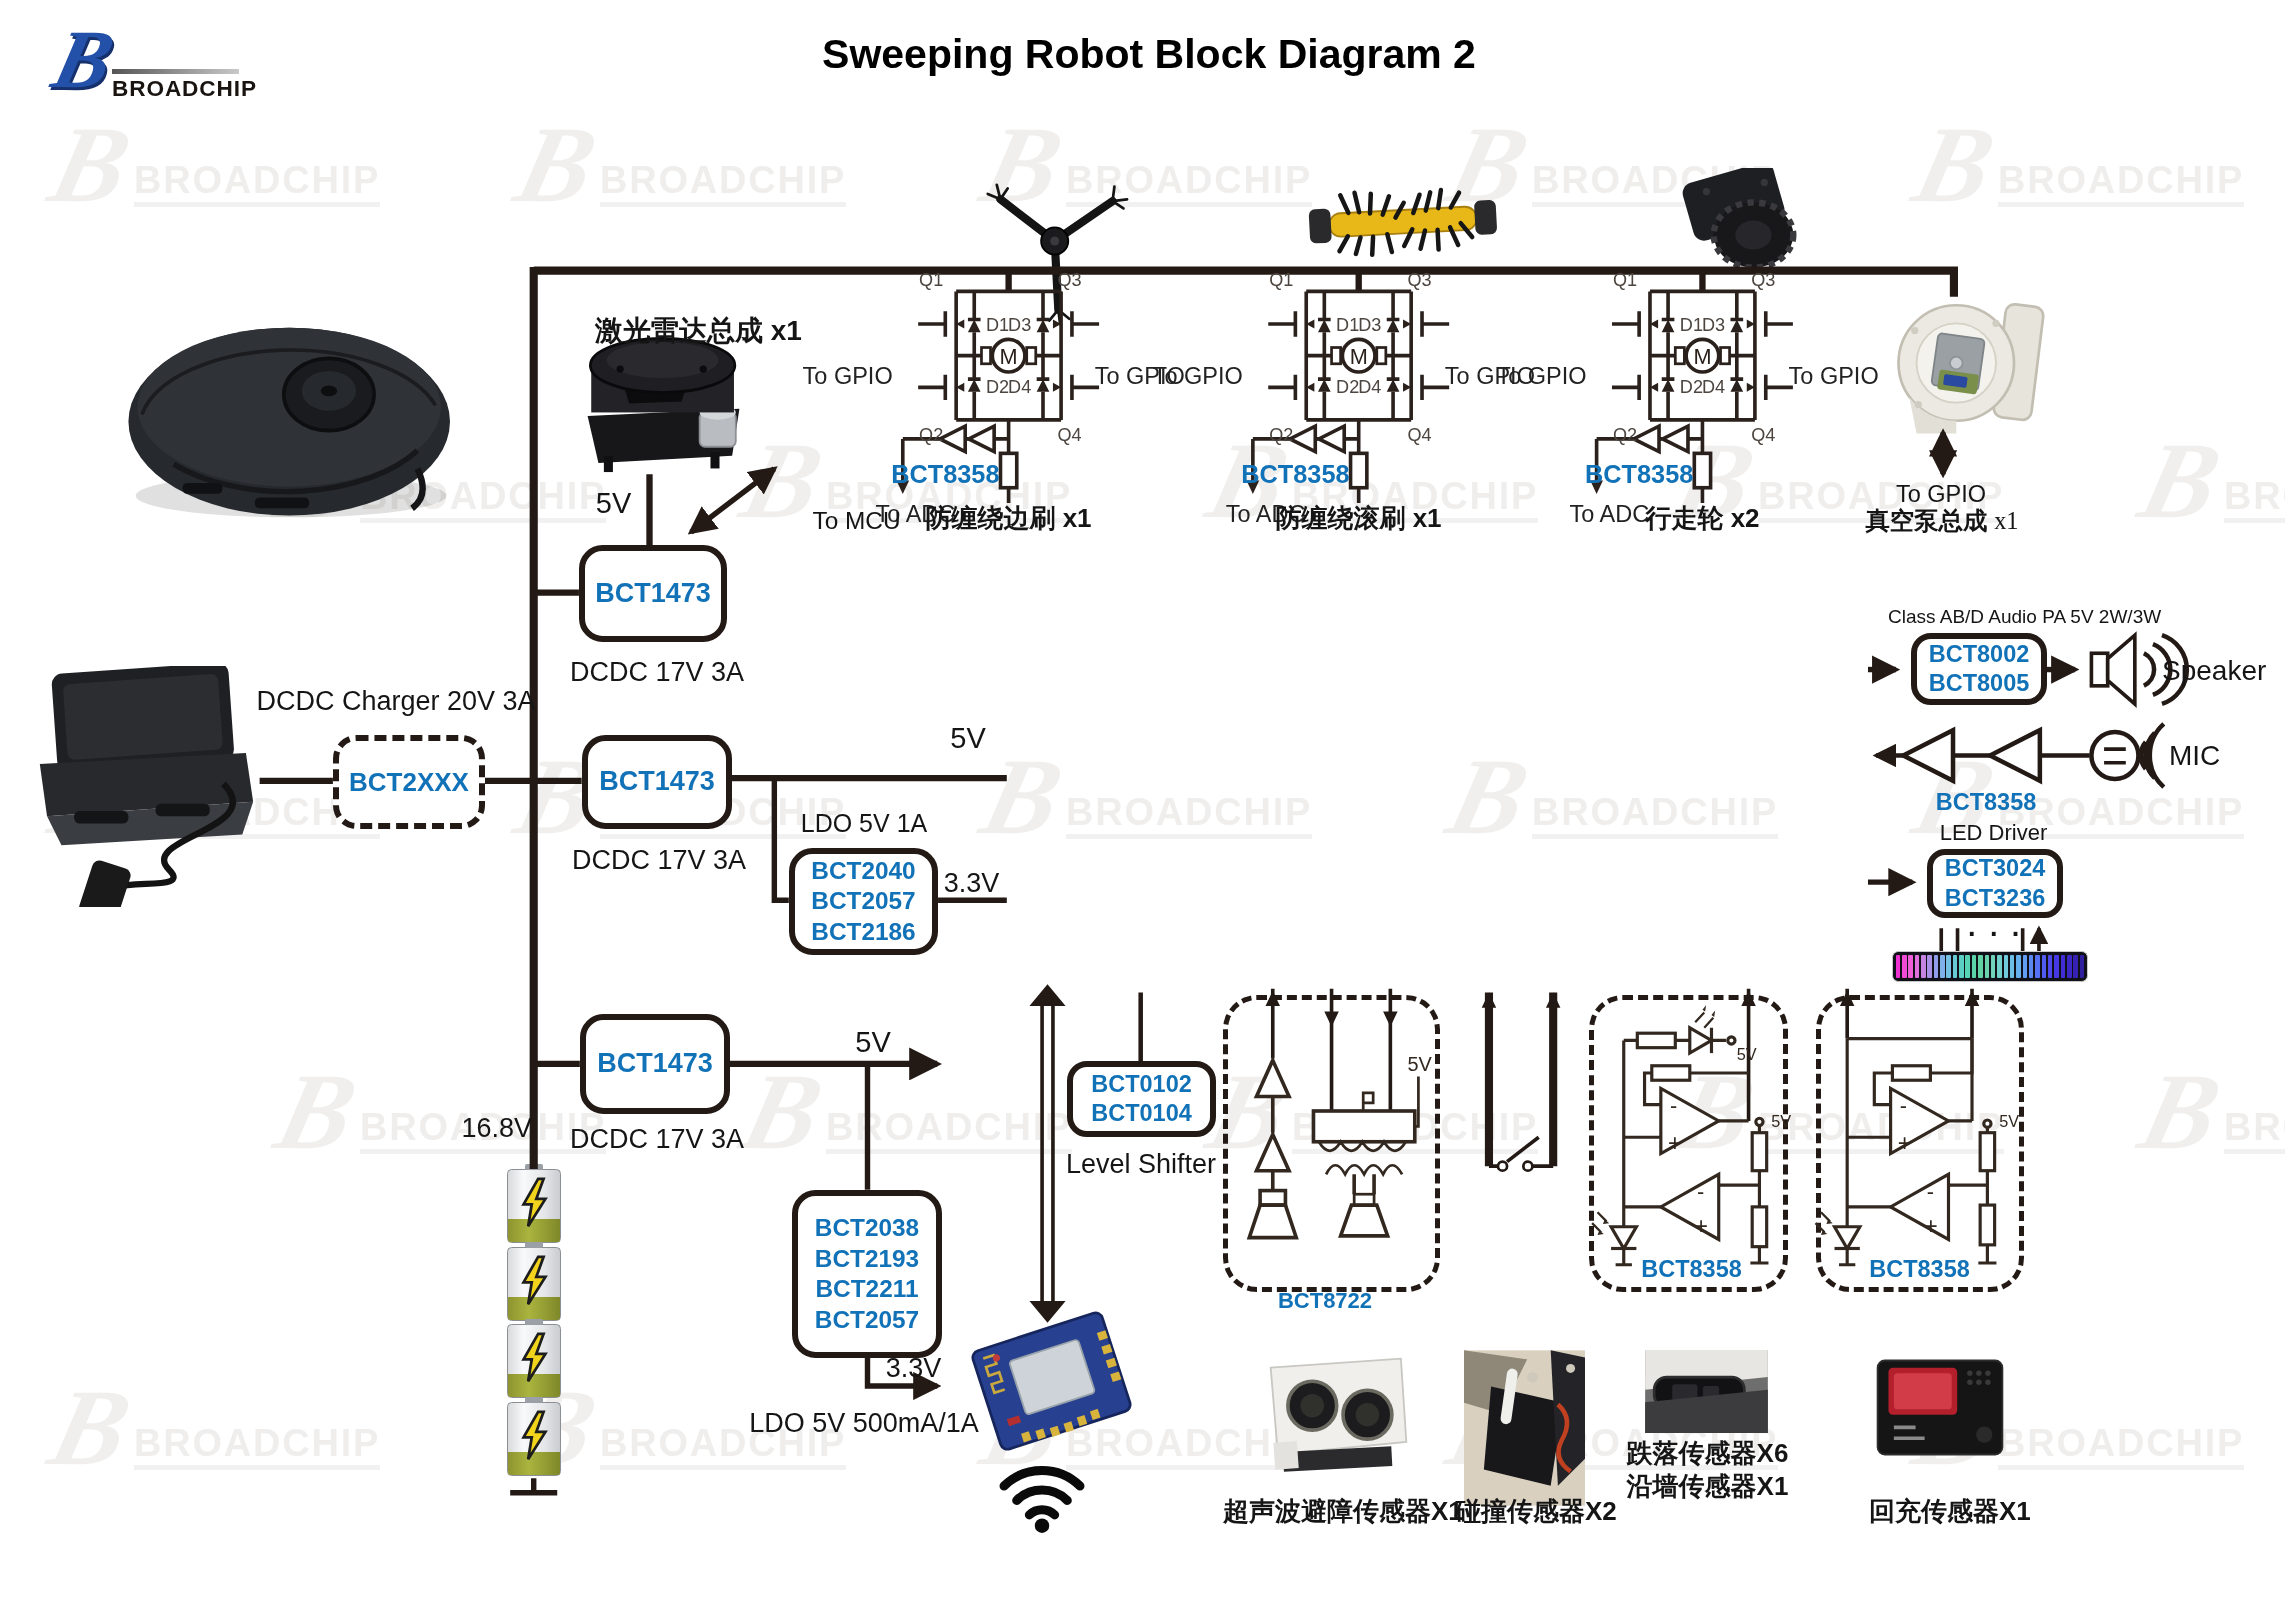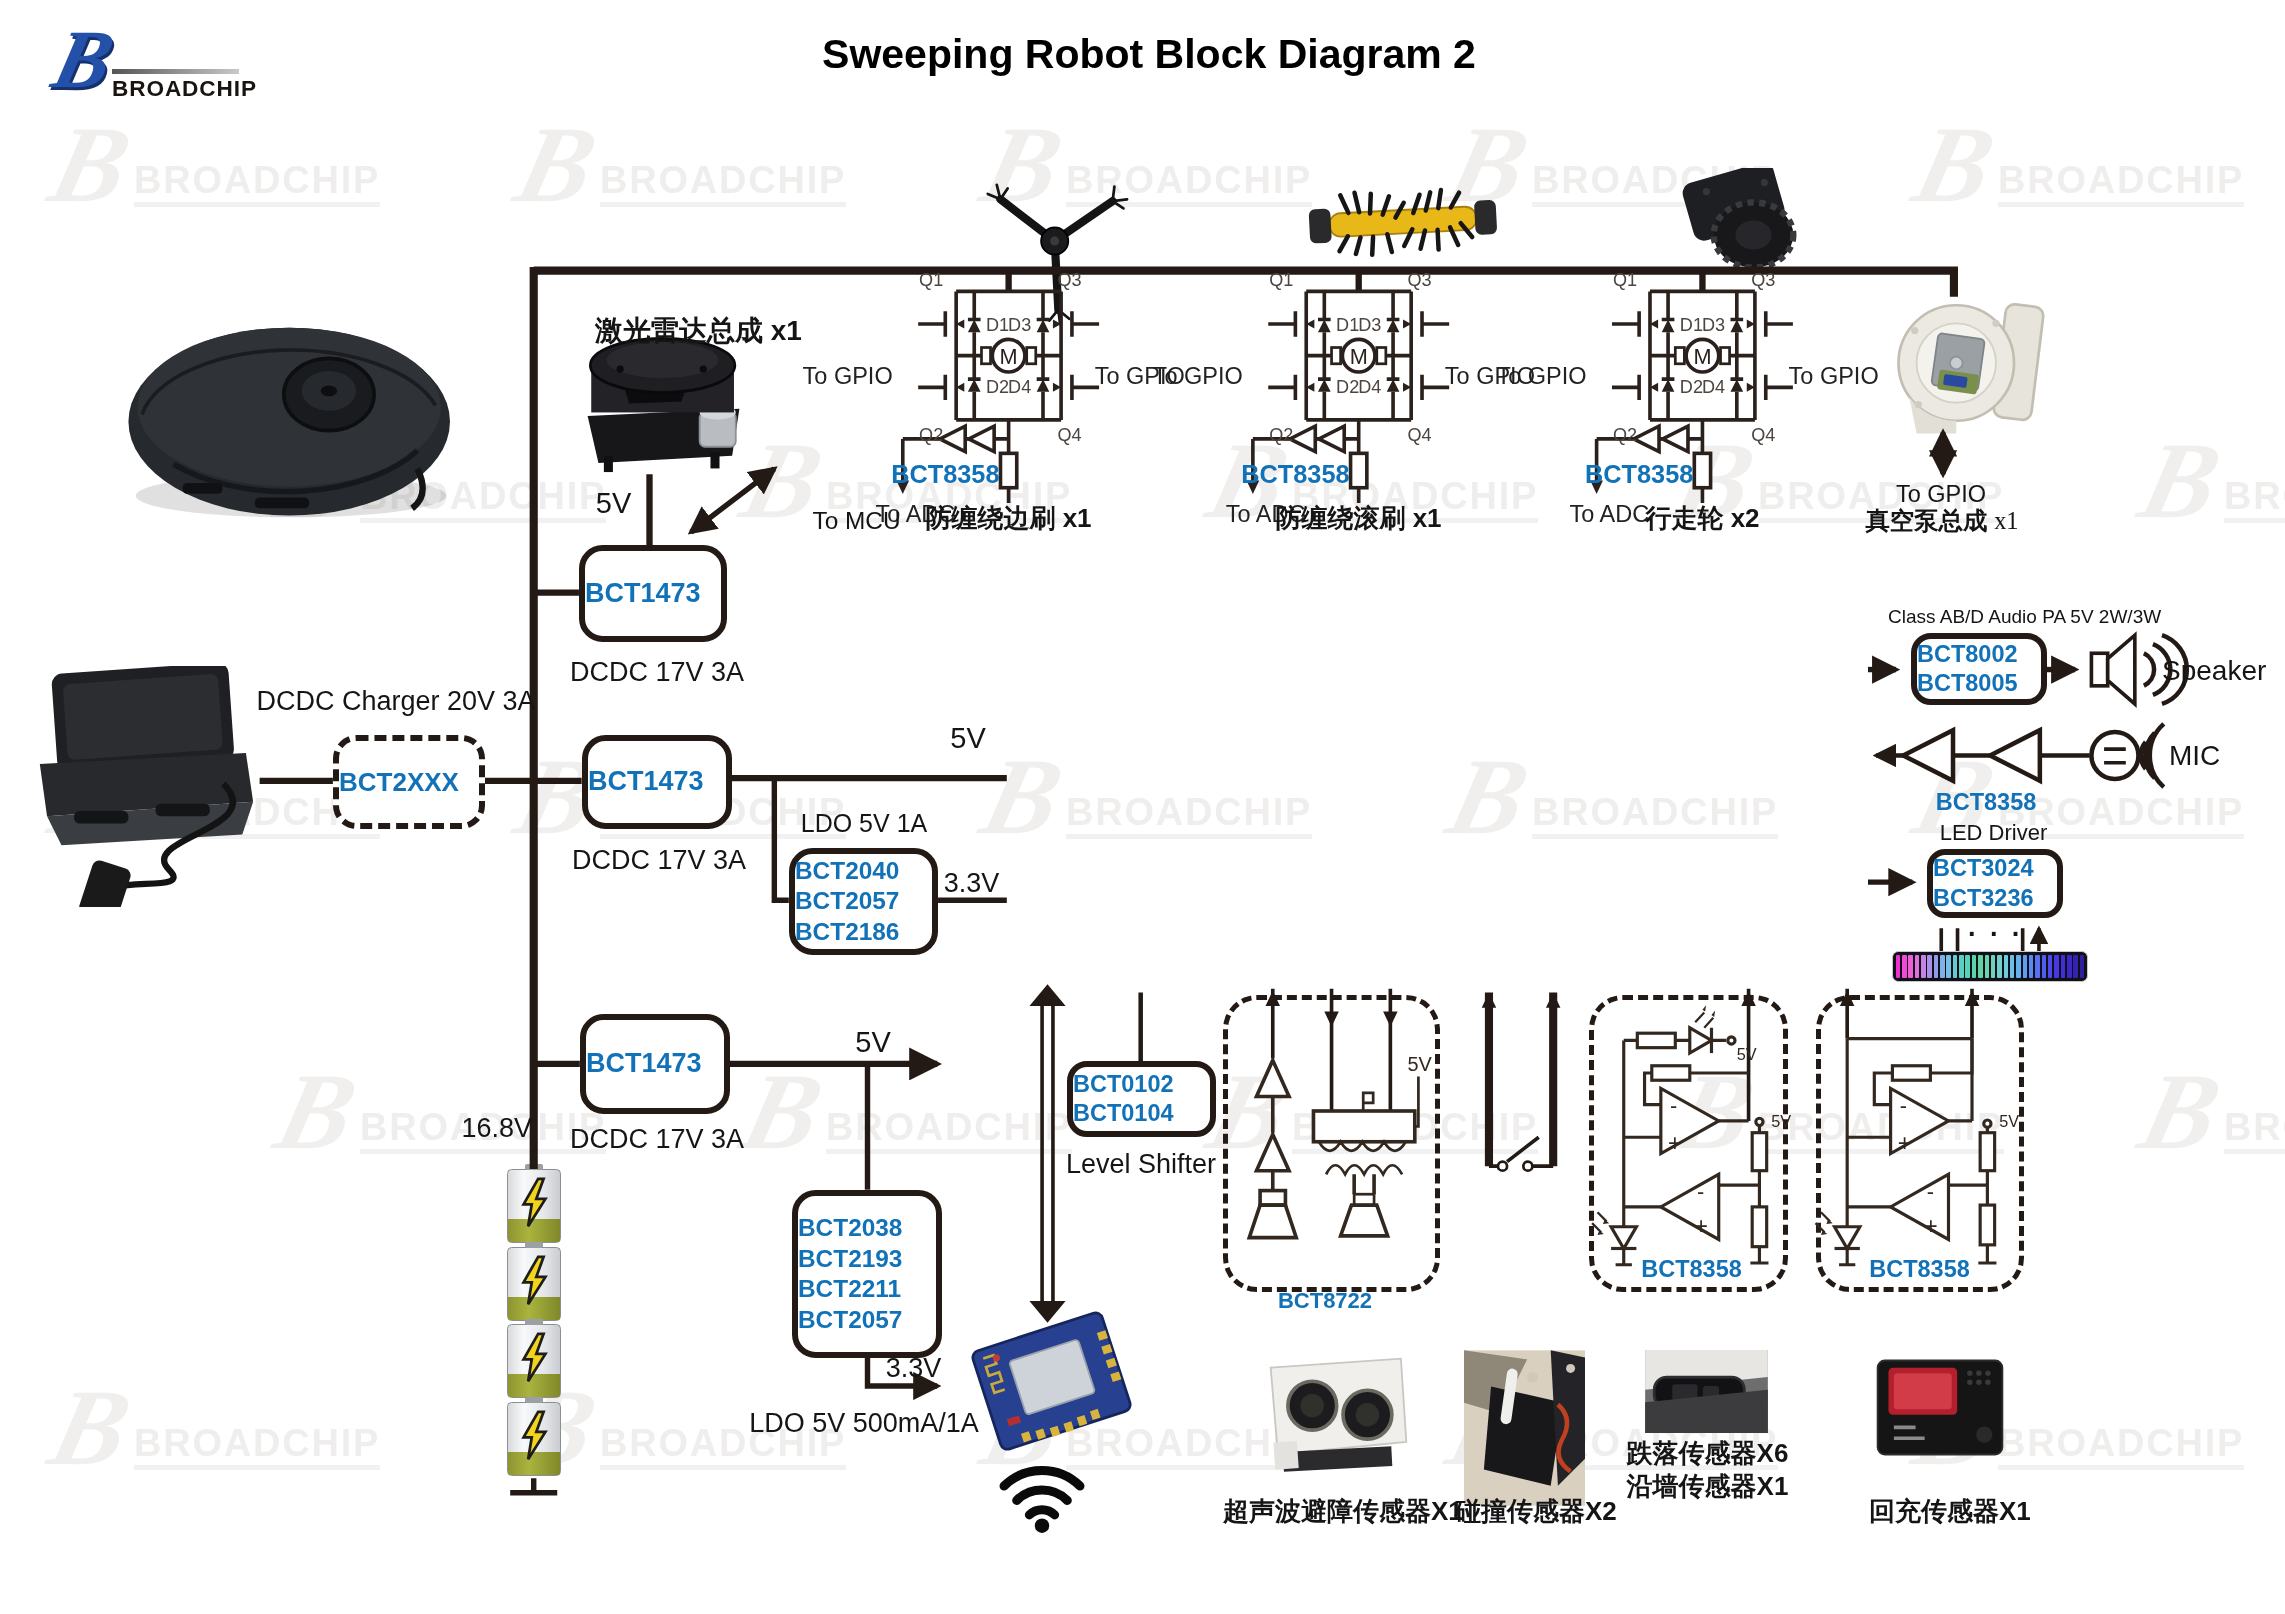"BCT1473" .chip { align-items: none -> center }
